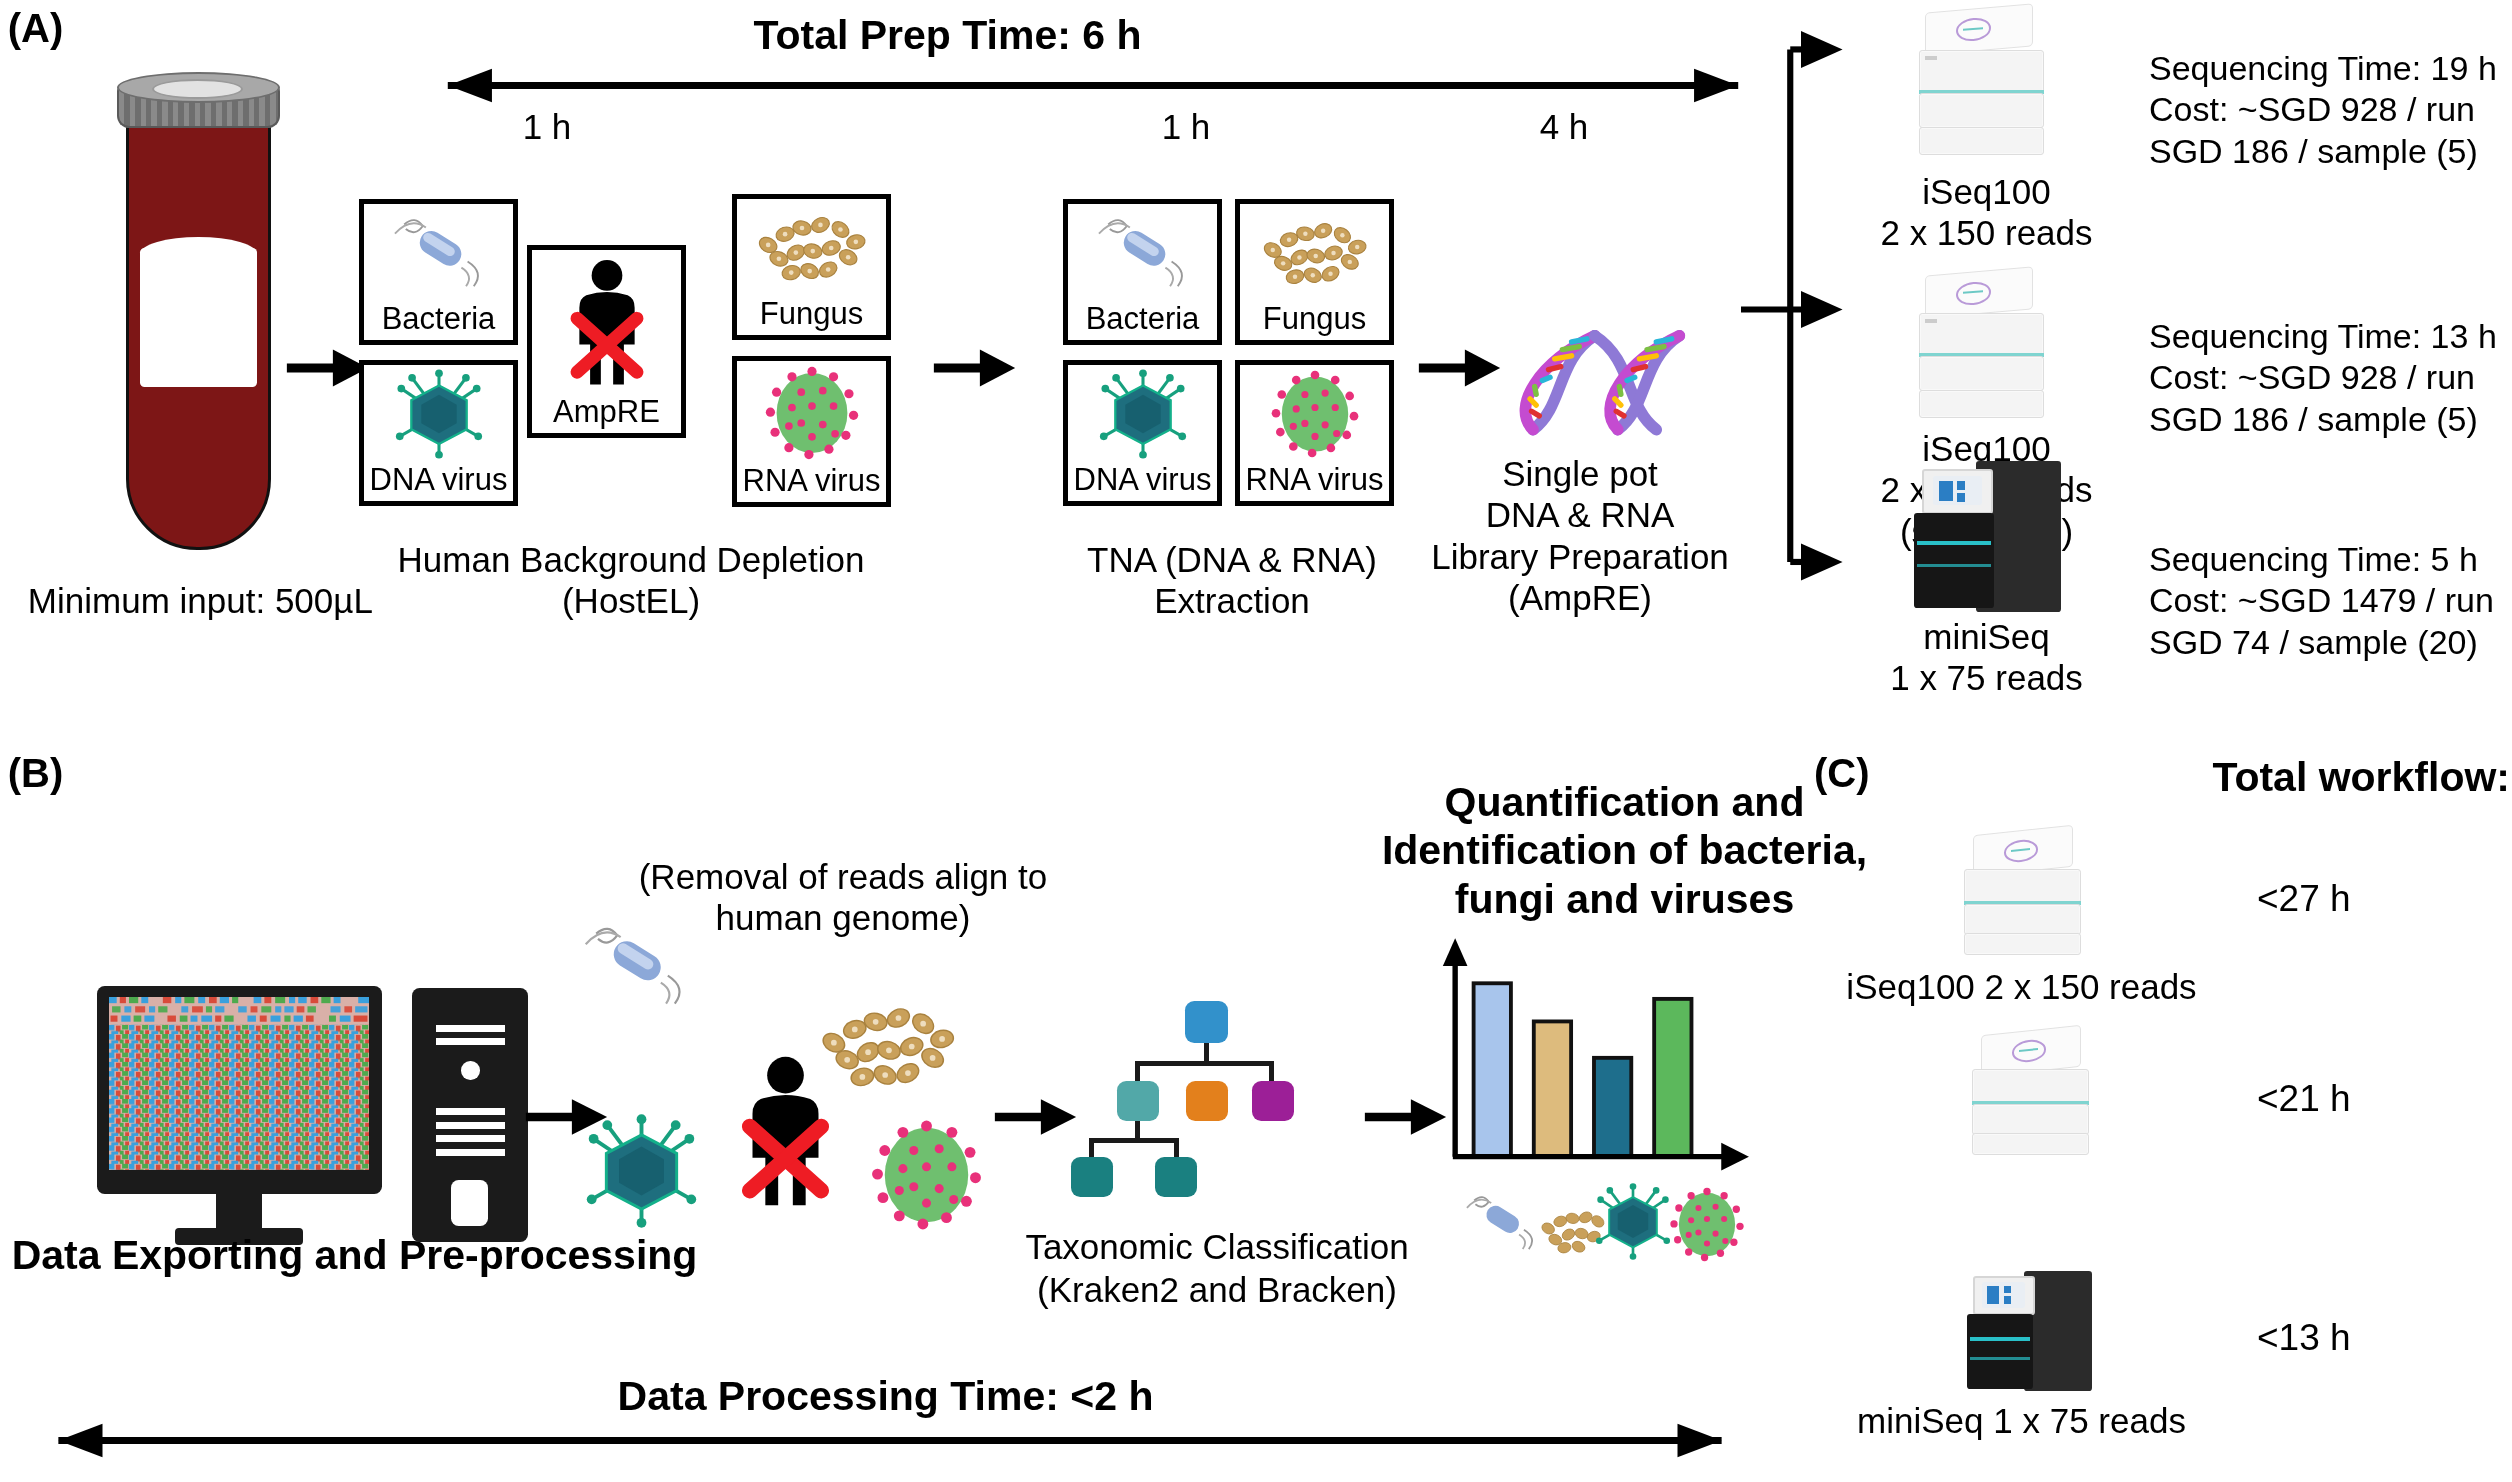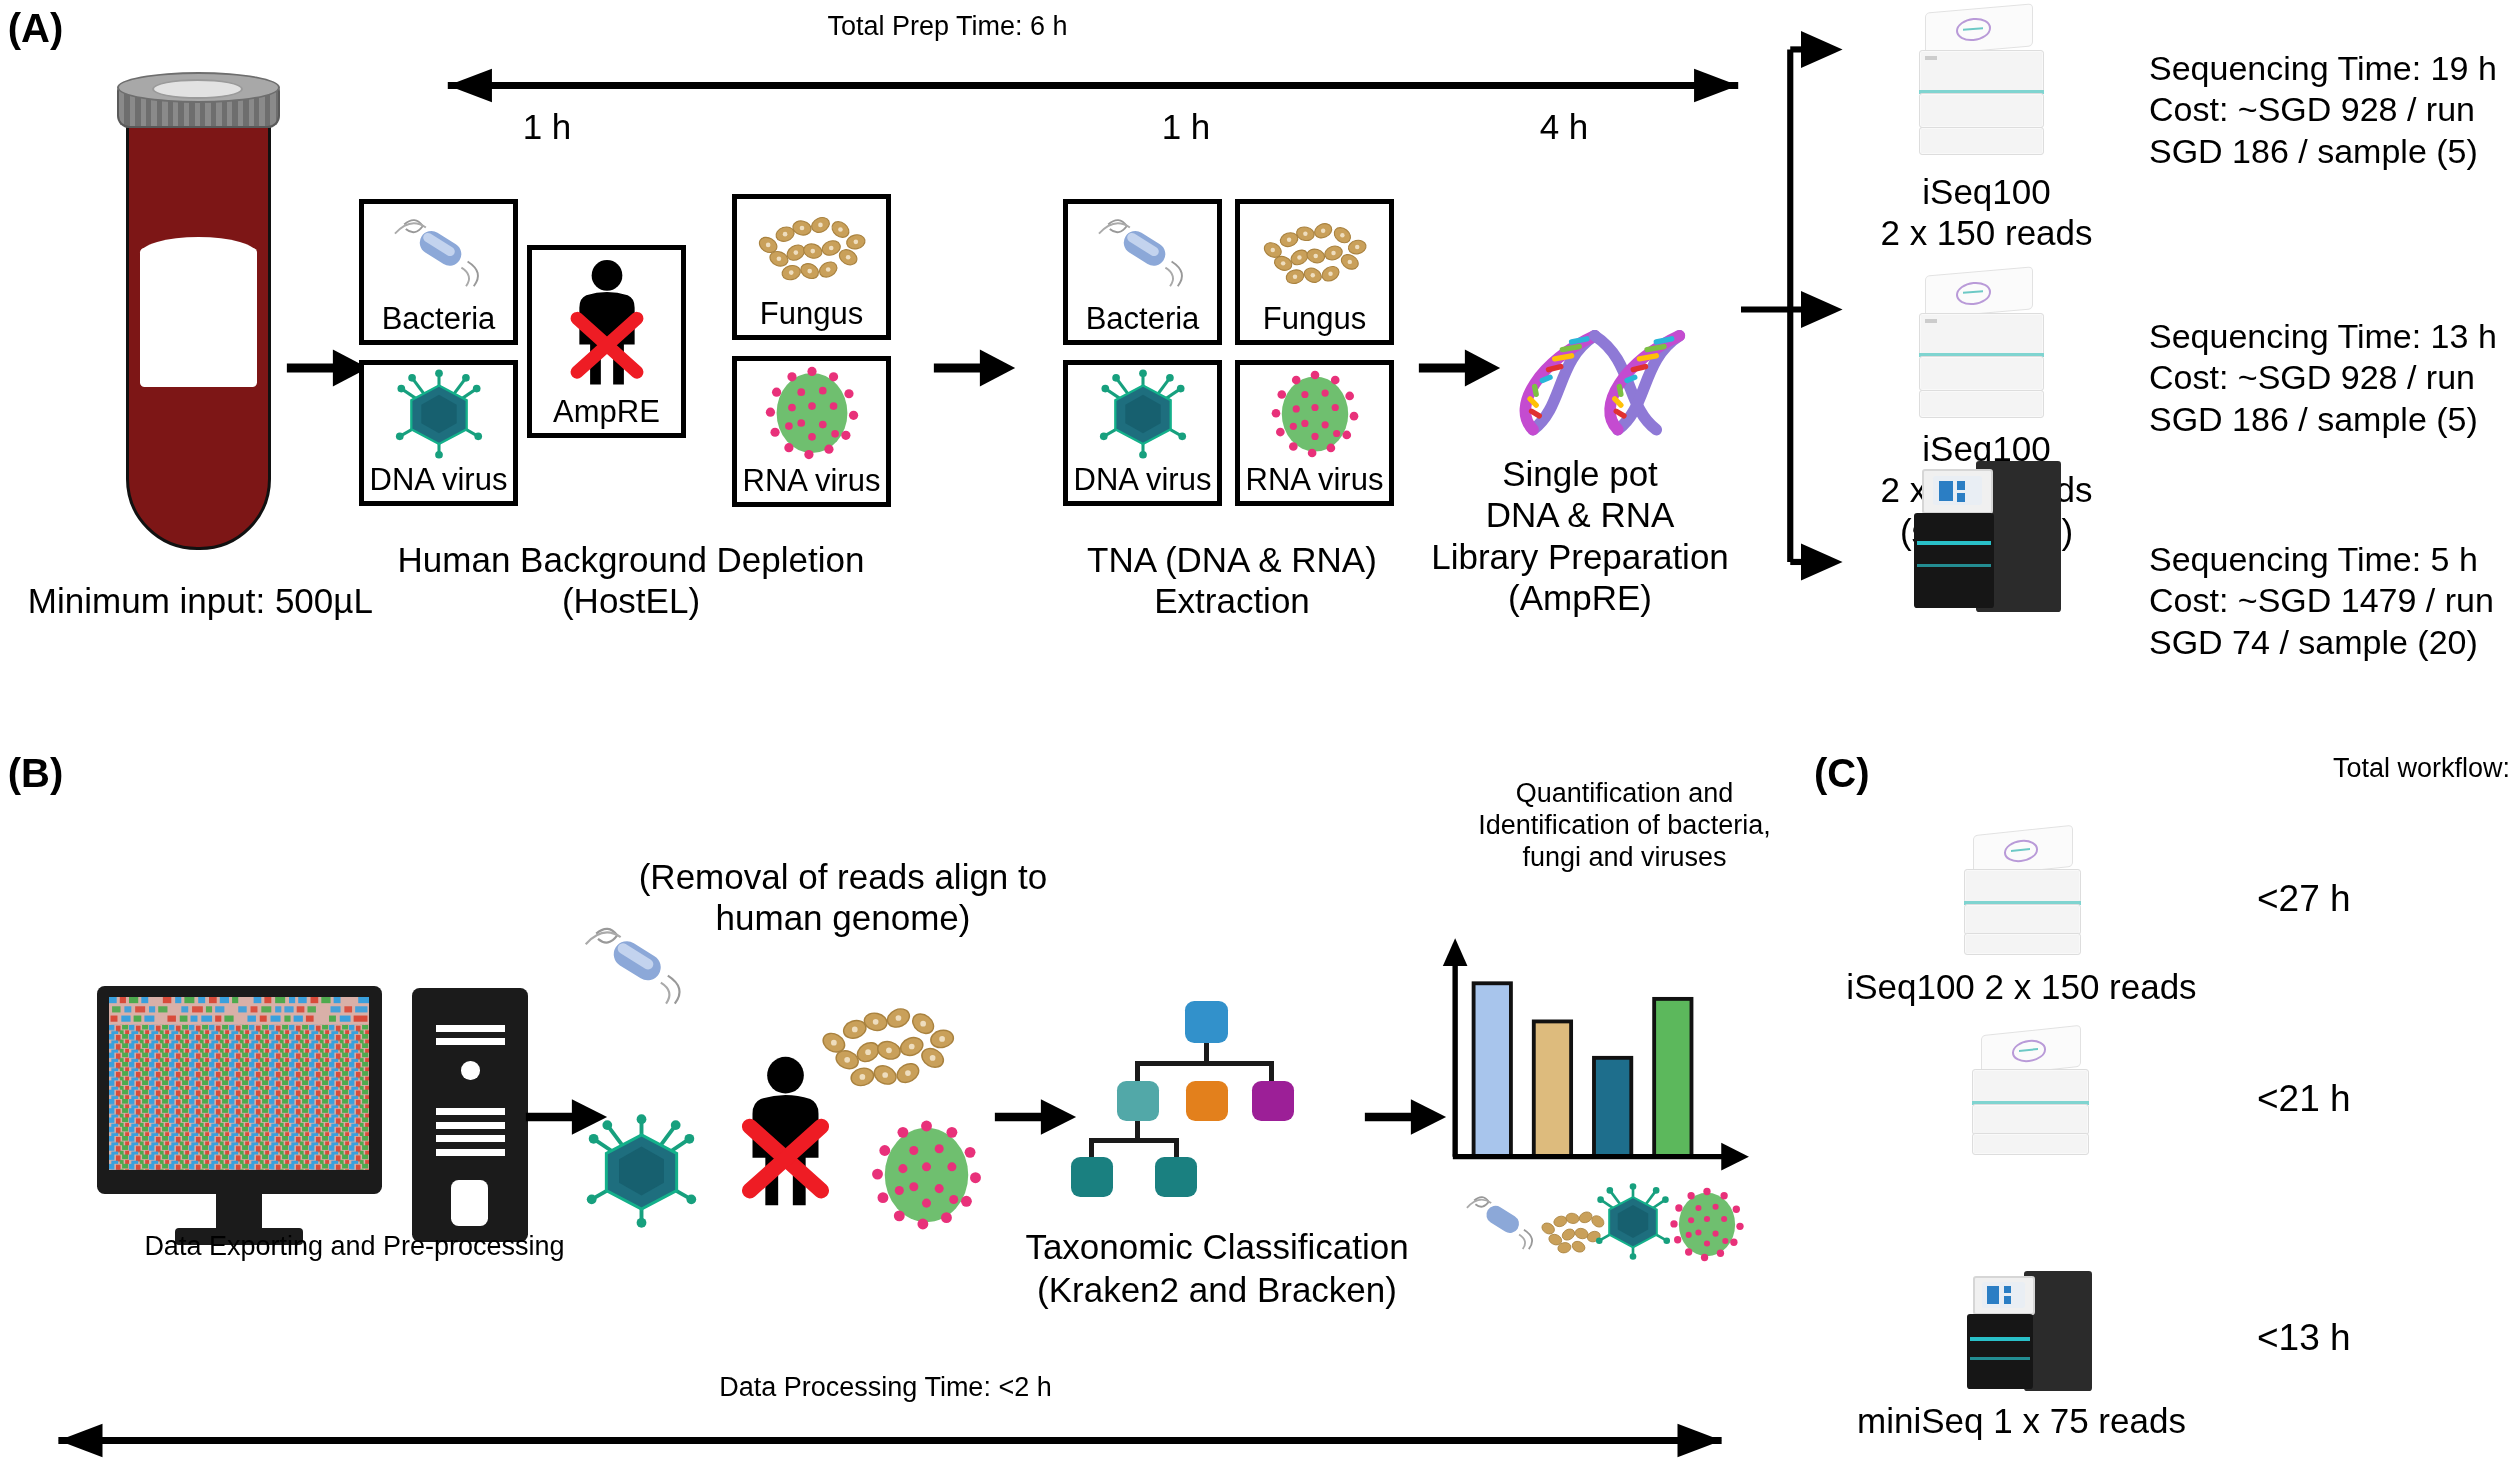"Total Prep Time: 6 h" .lbl-b { font-size: 27px -> 41px; font-weight: normal -> bold }
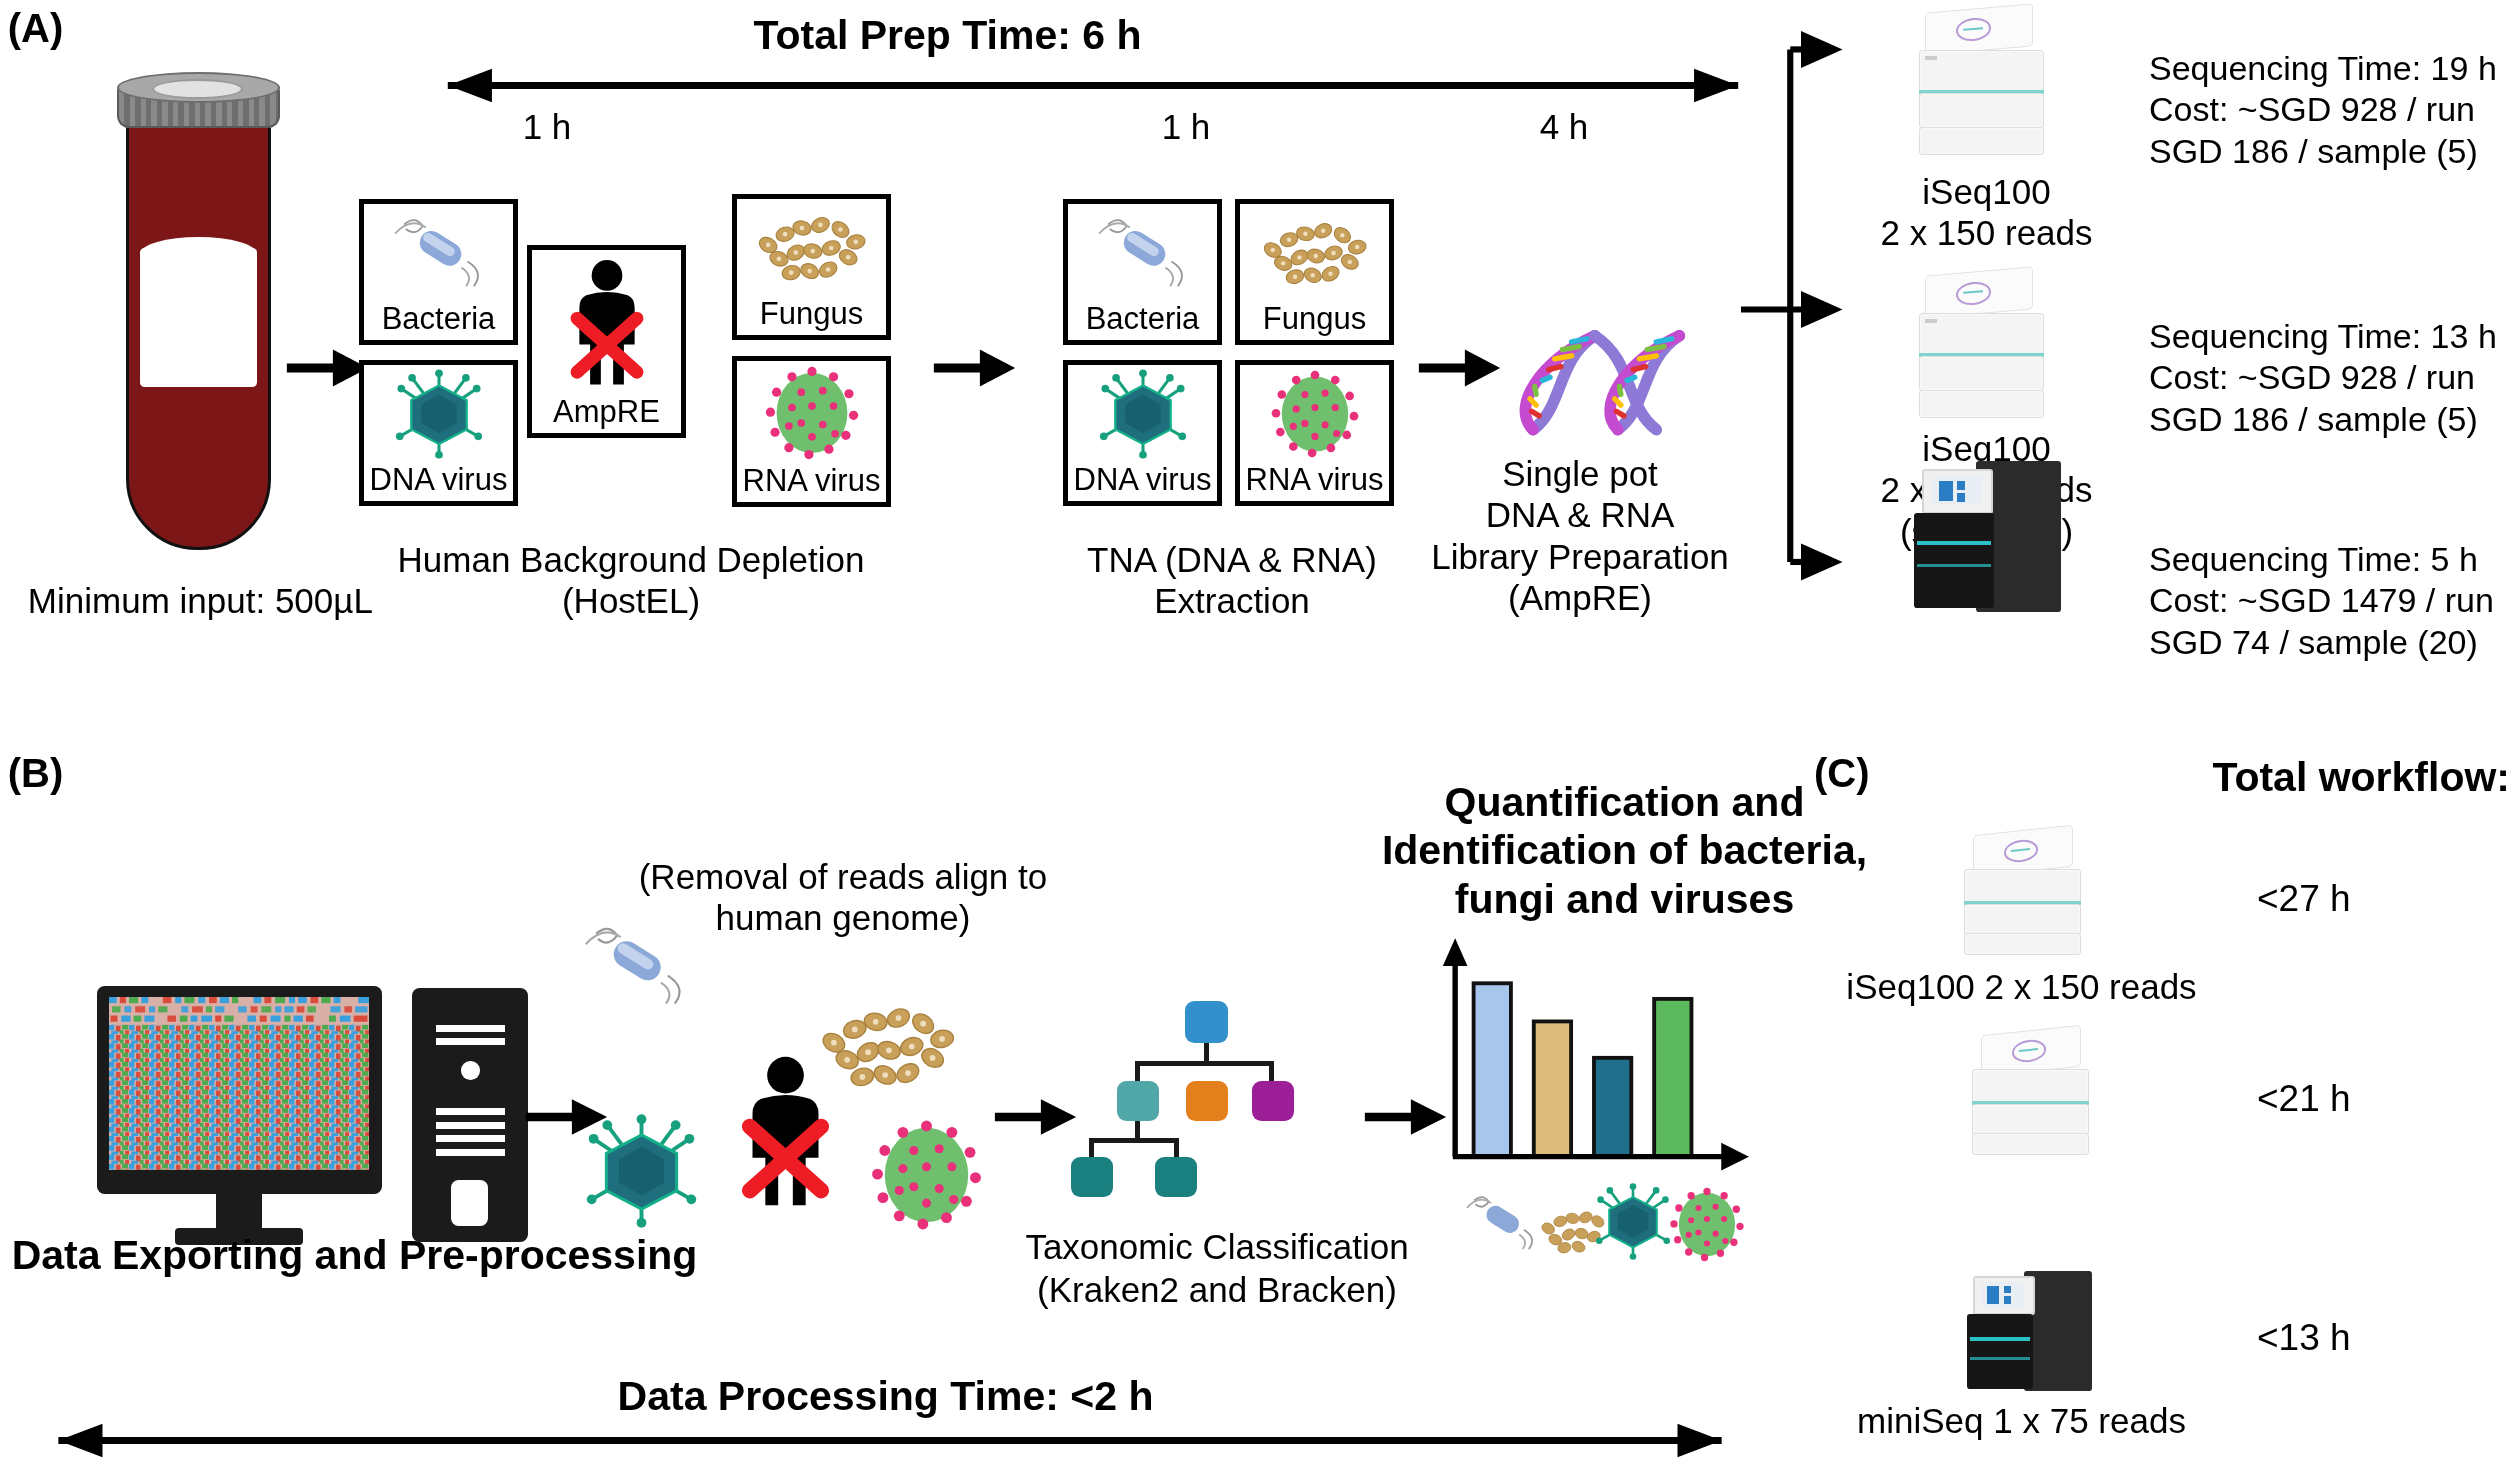"miniSeq" div.abs { html: none -> <div>miniSeq 1 x 75 reads</div> }
